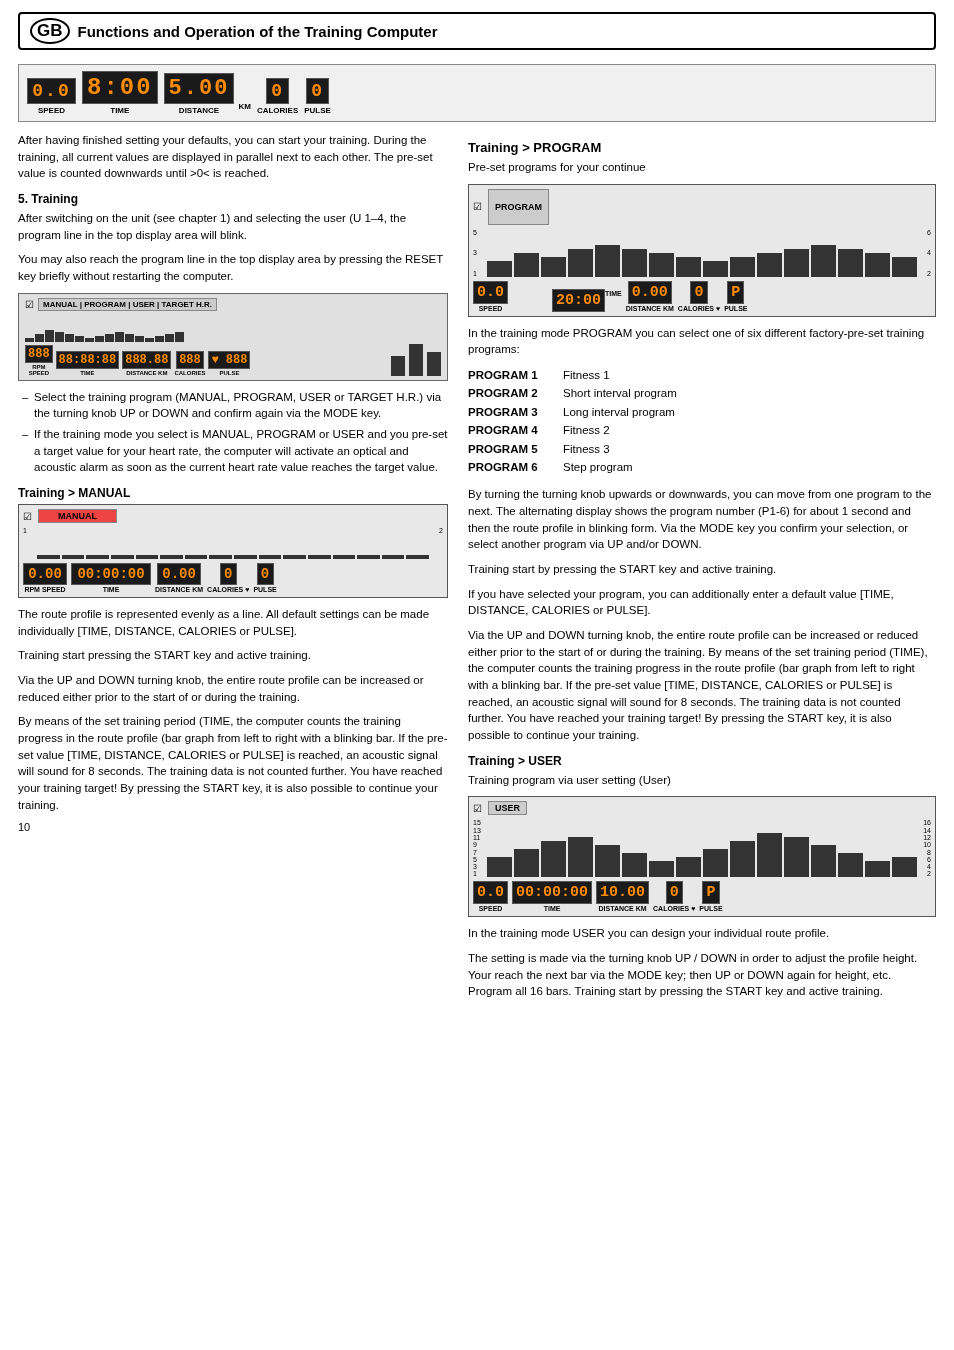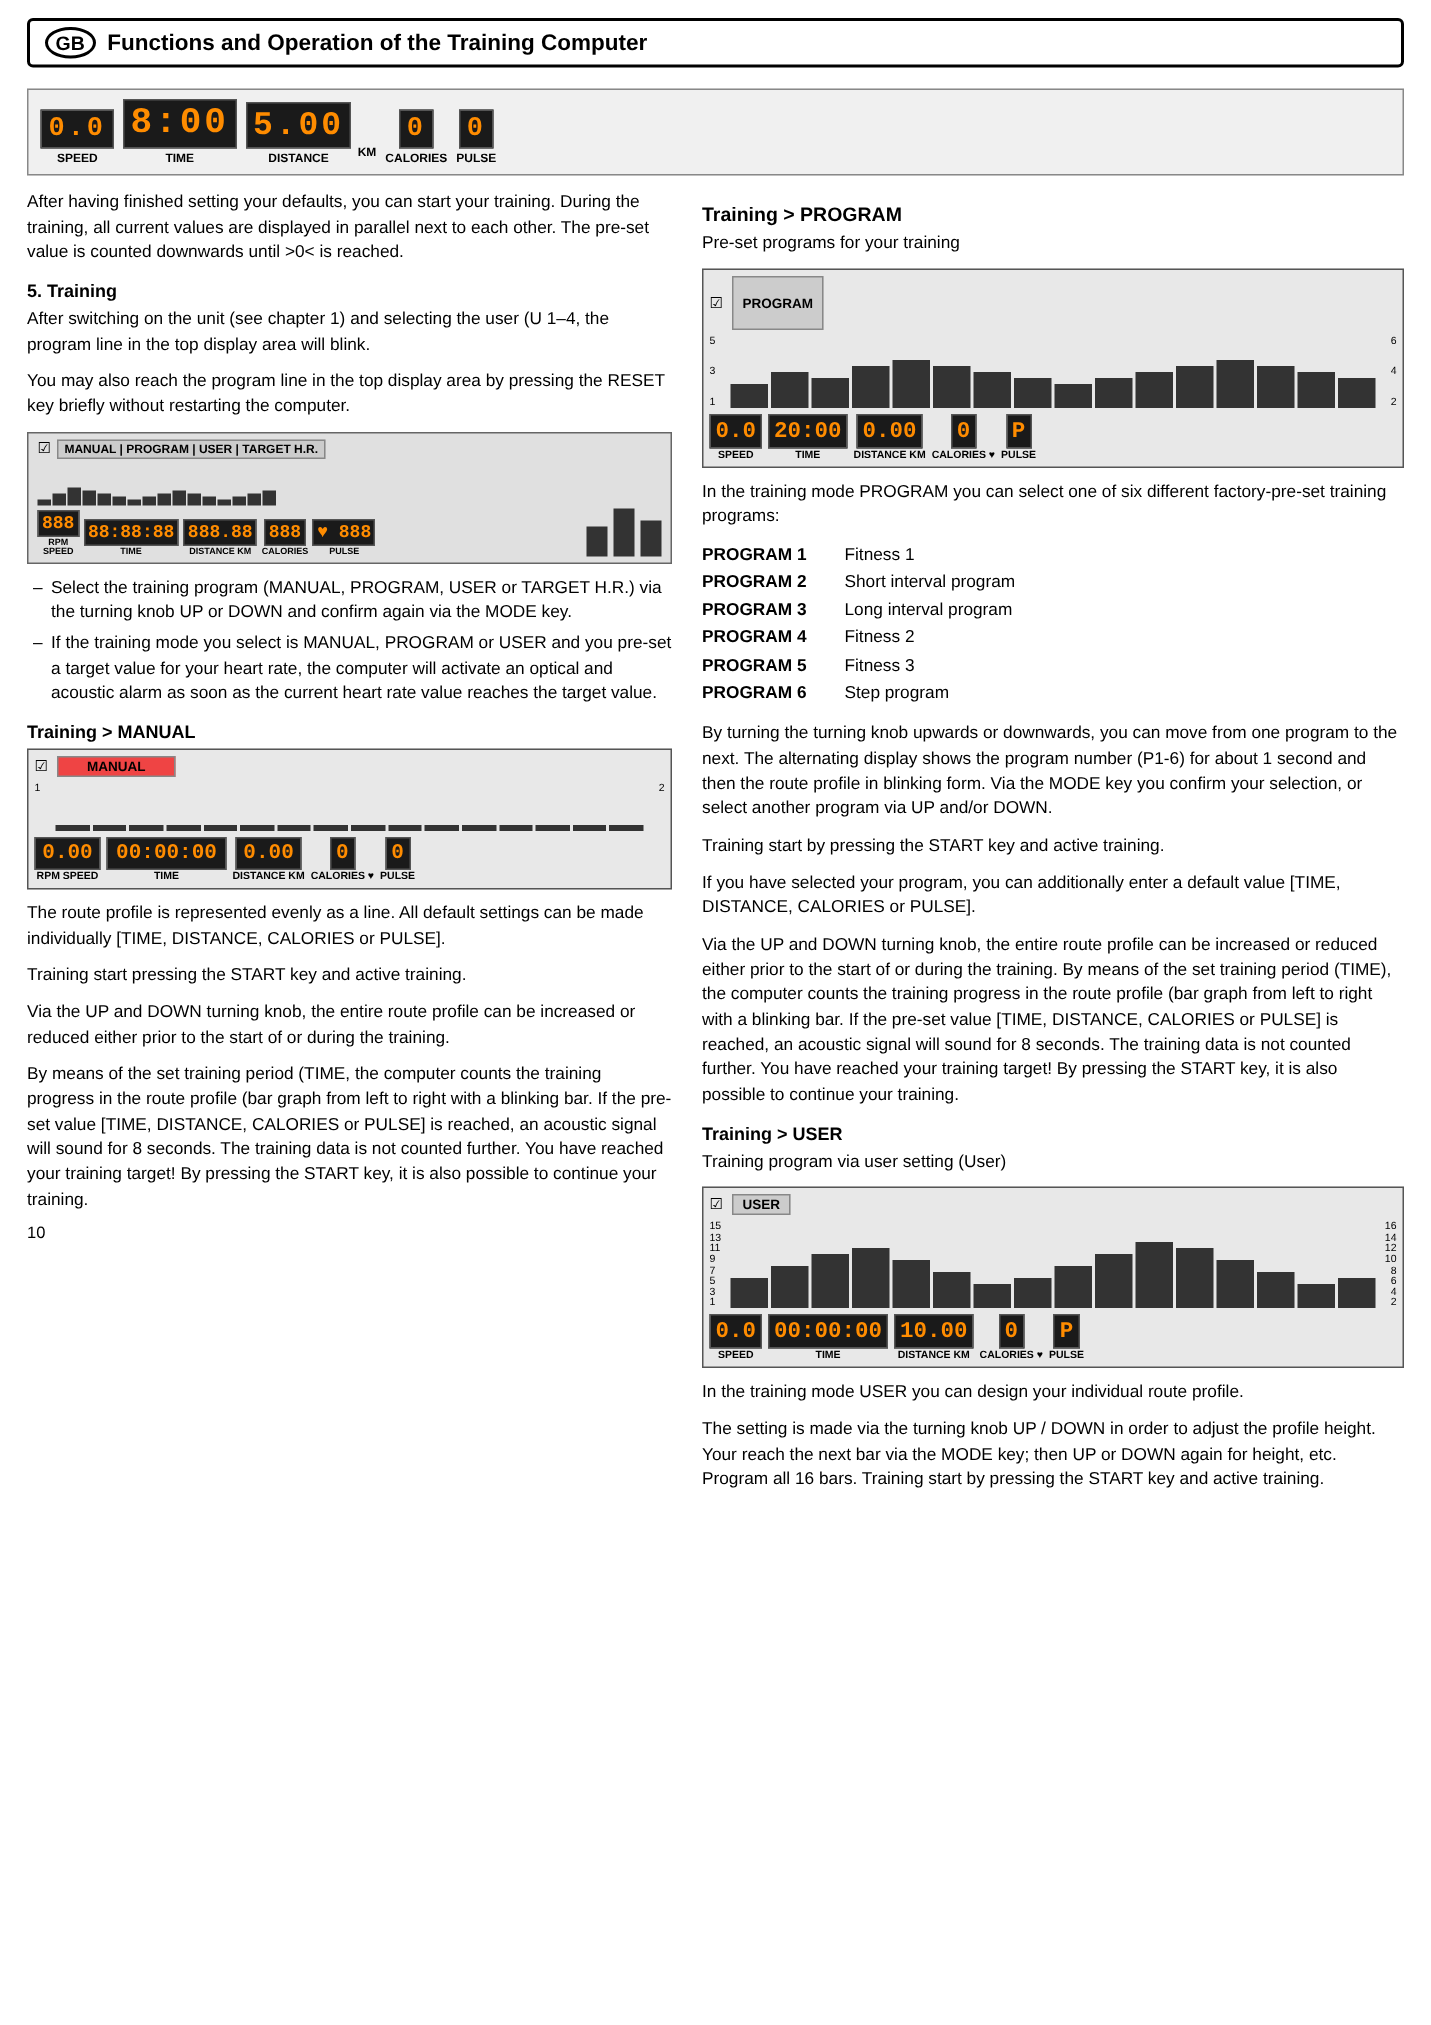"GB" .header-gb { font-size: 13px -> 17px }
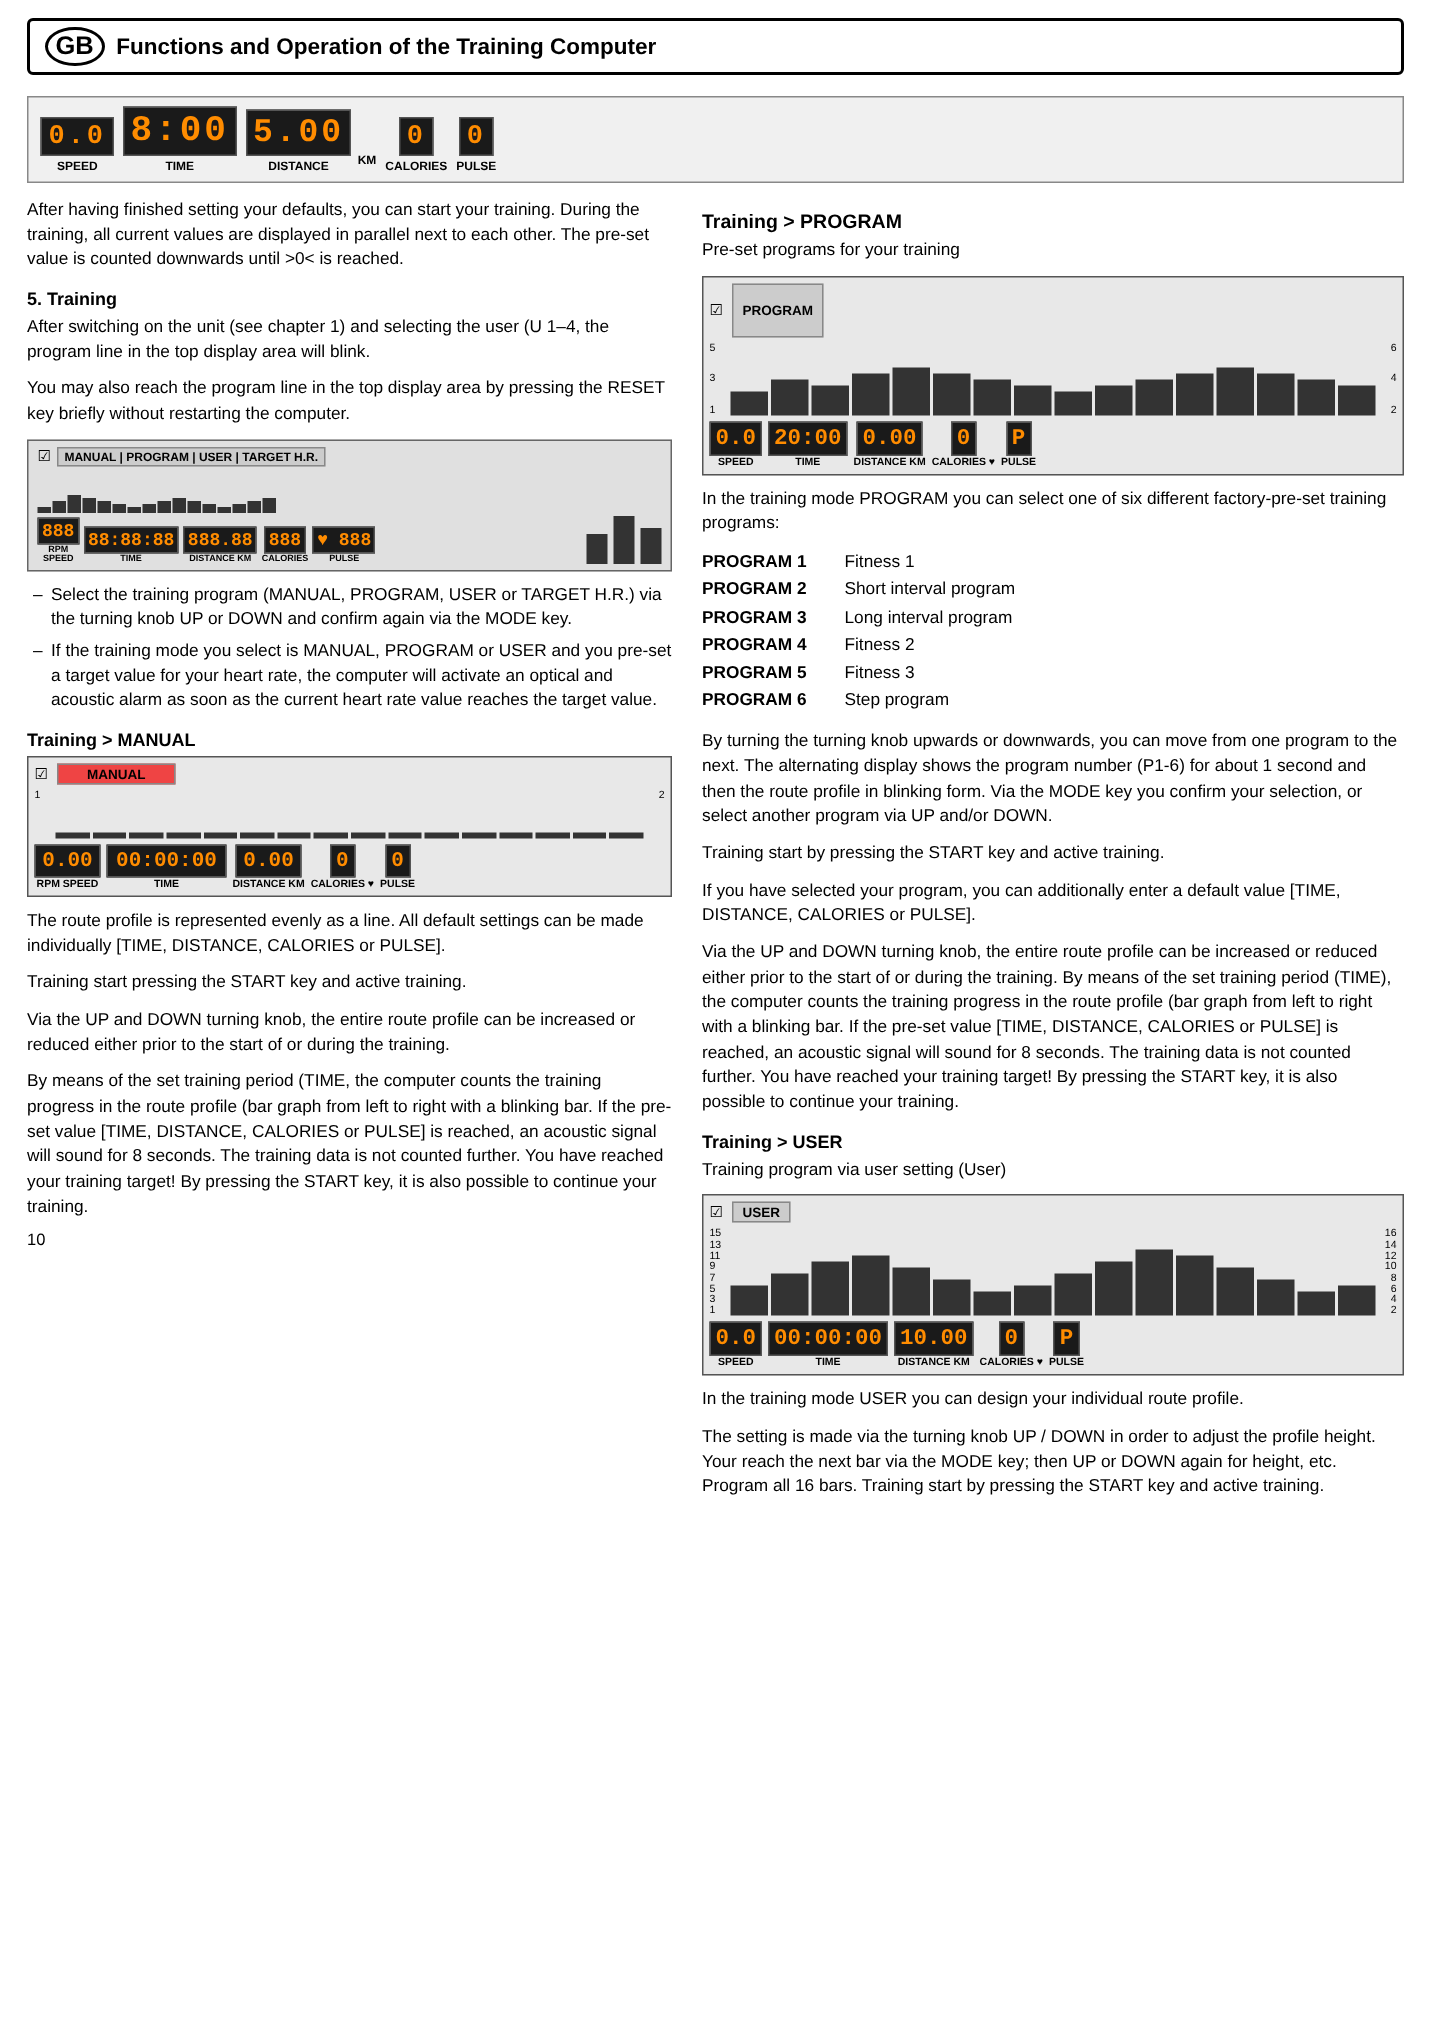"Pre-set programs for your training" p { text: training -> continue }
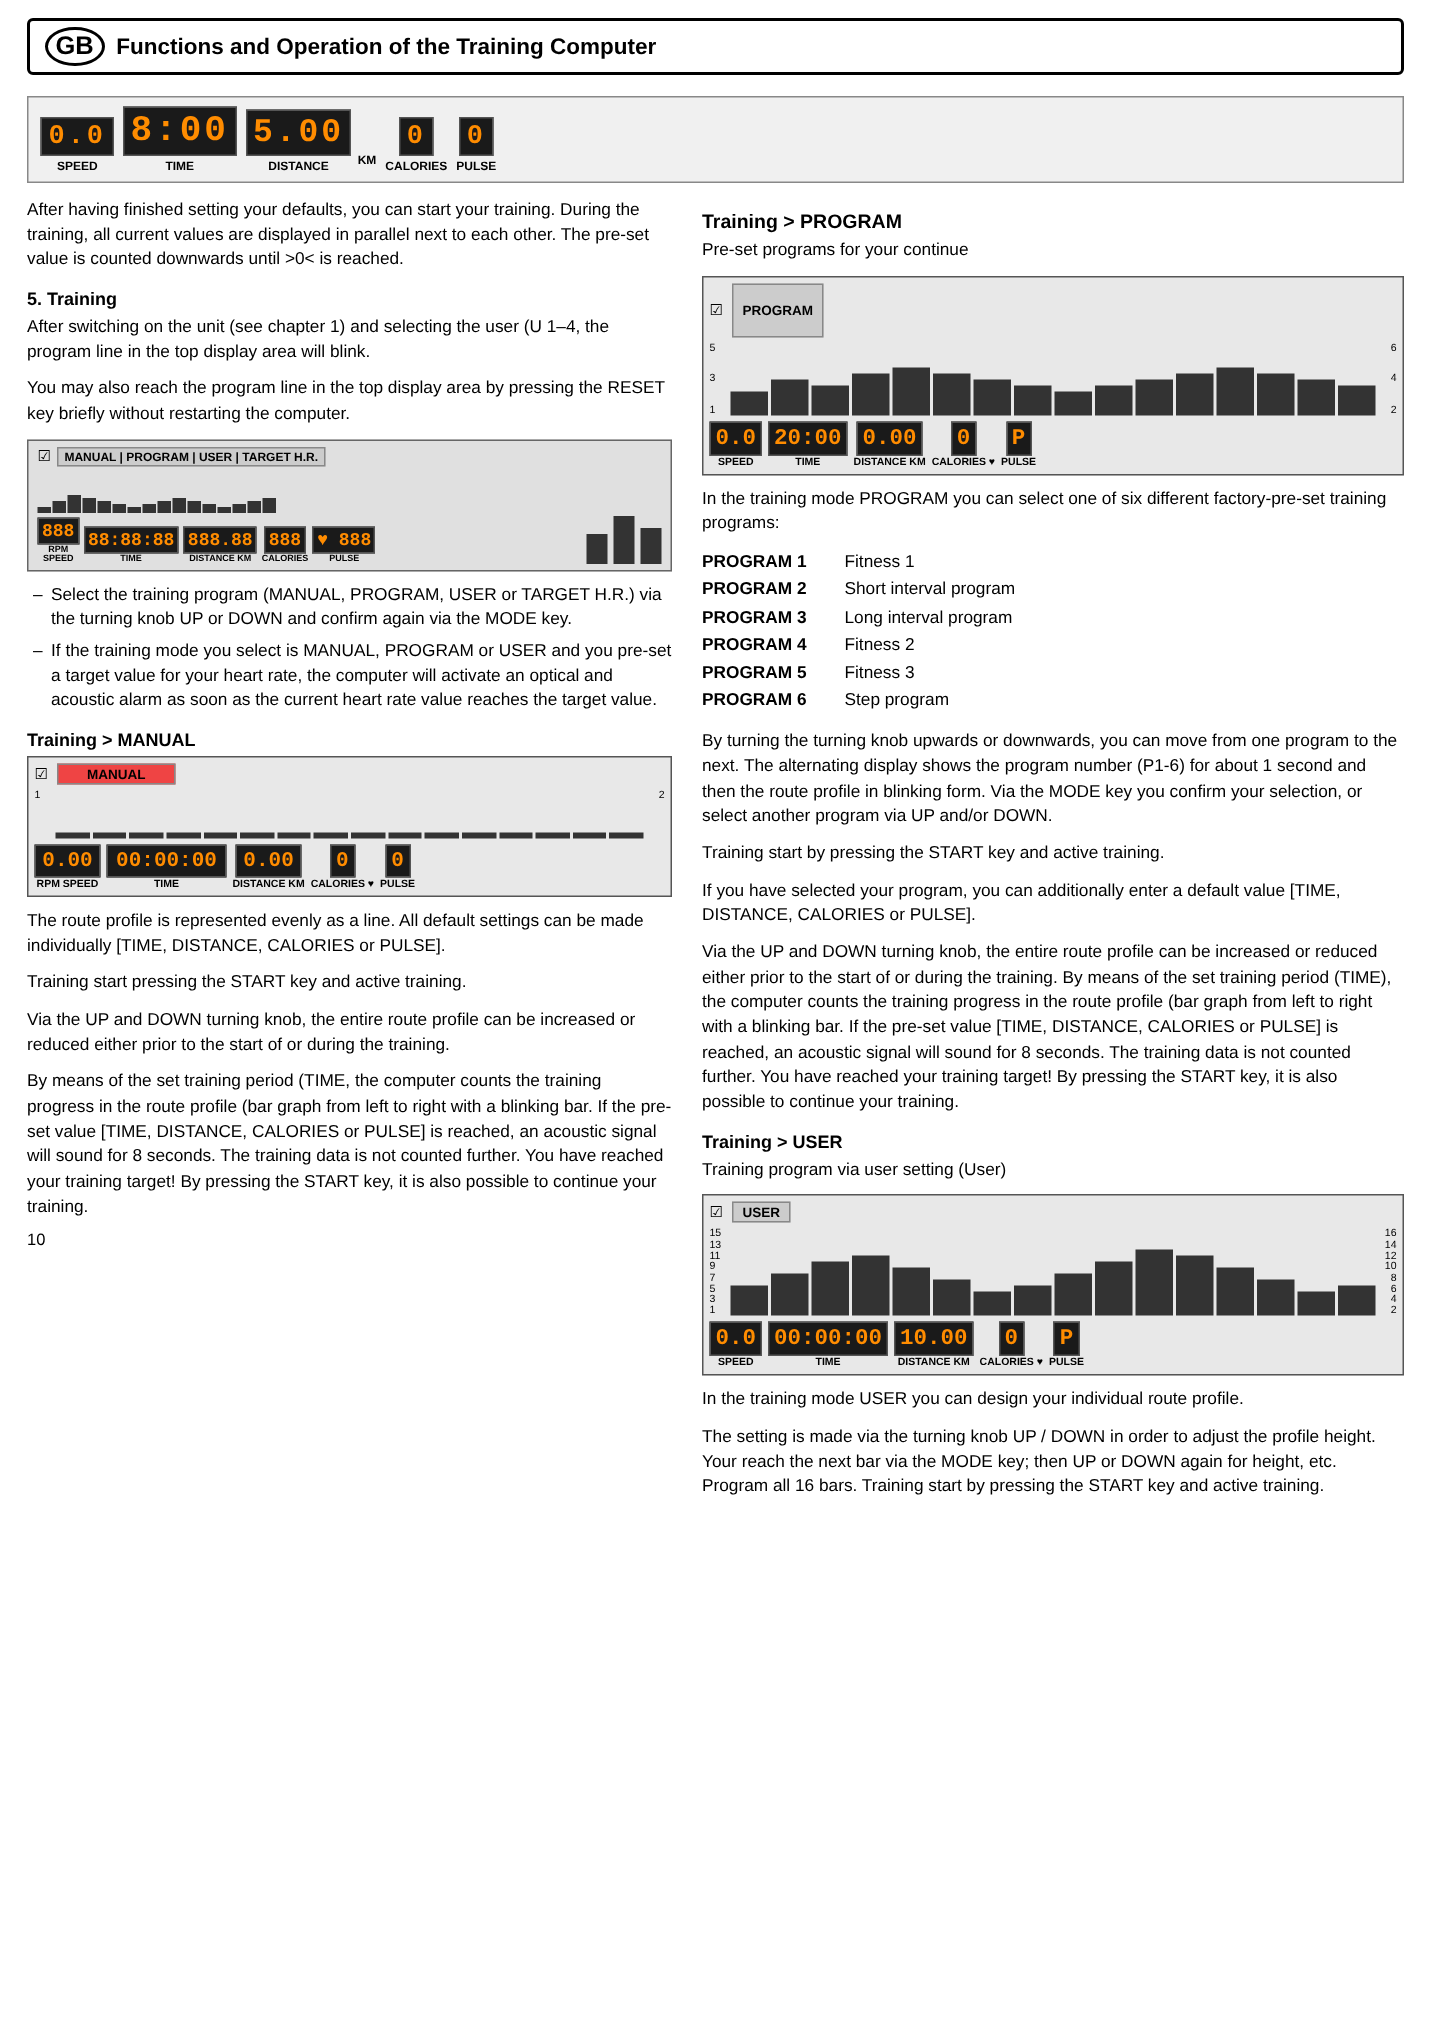"20:00" div { flex-direction: column -> row; margin-left: none -> 40px }
